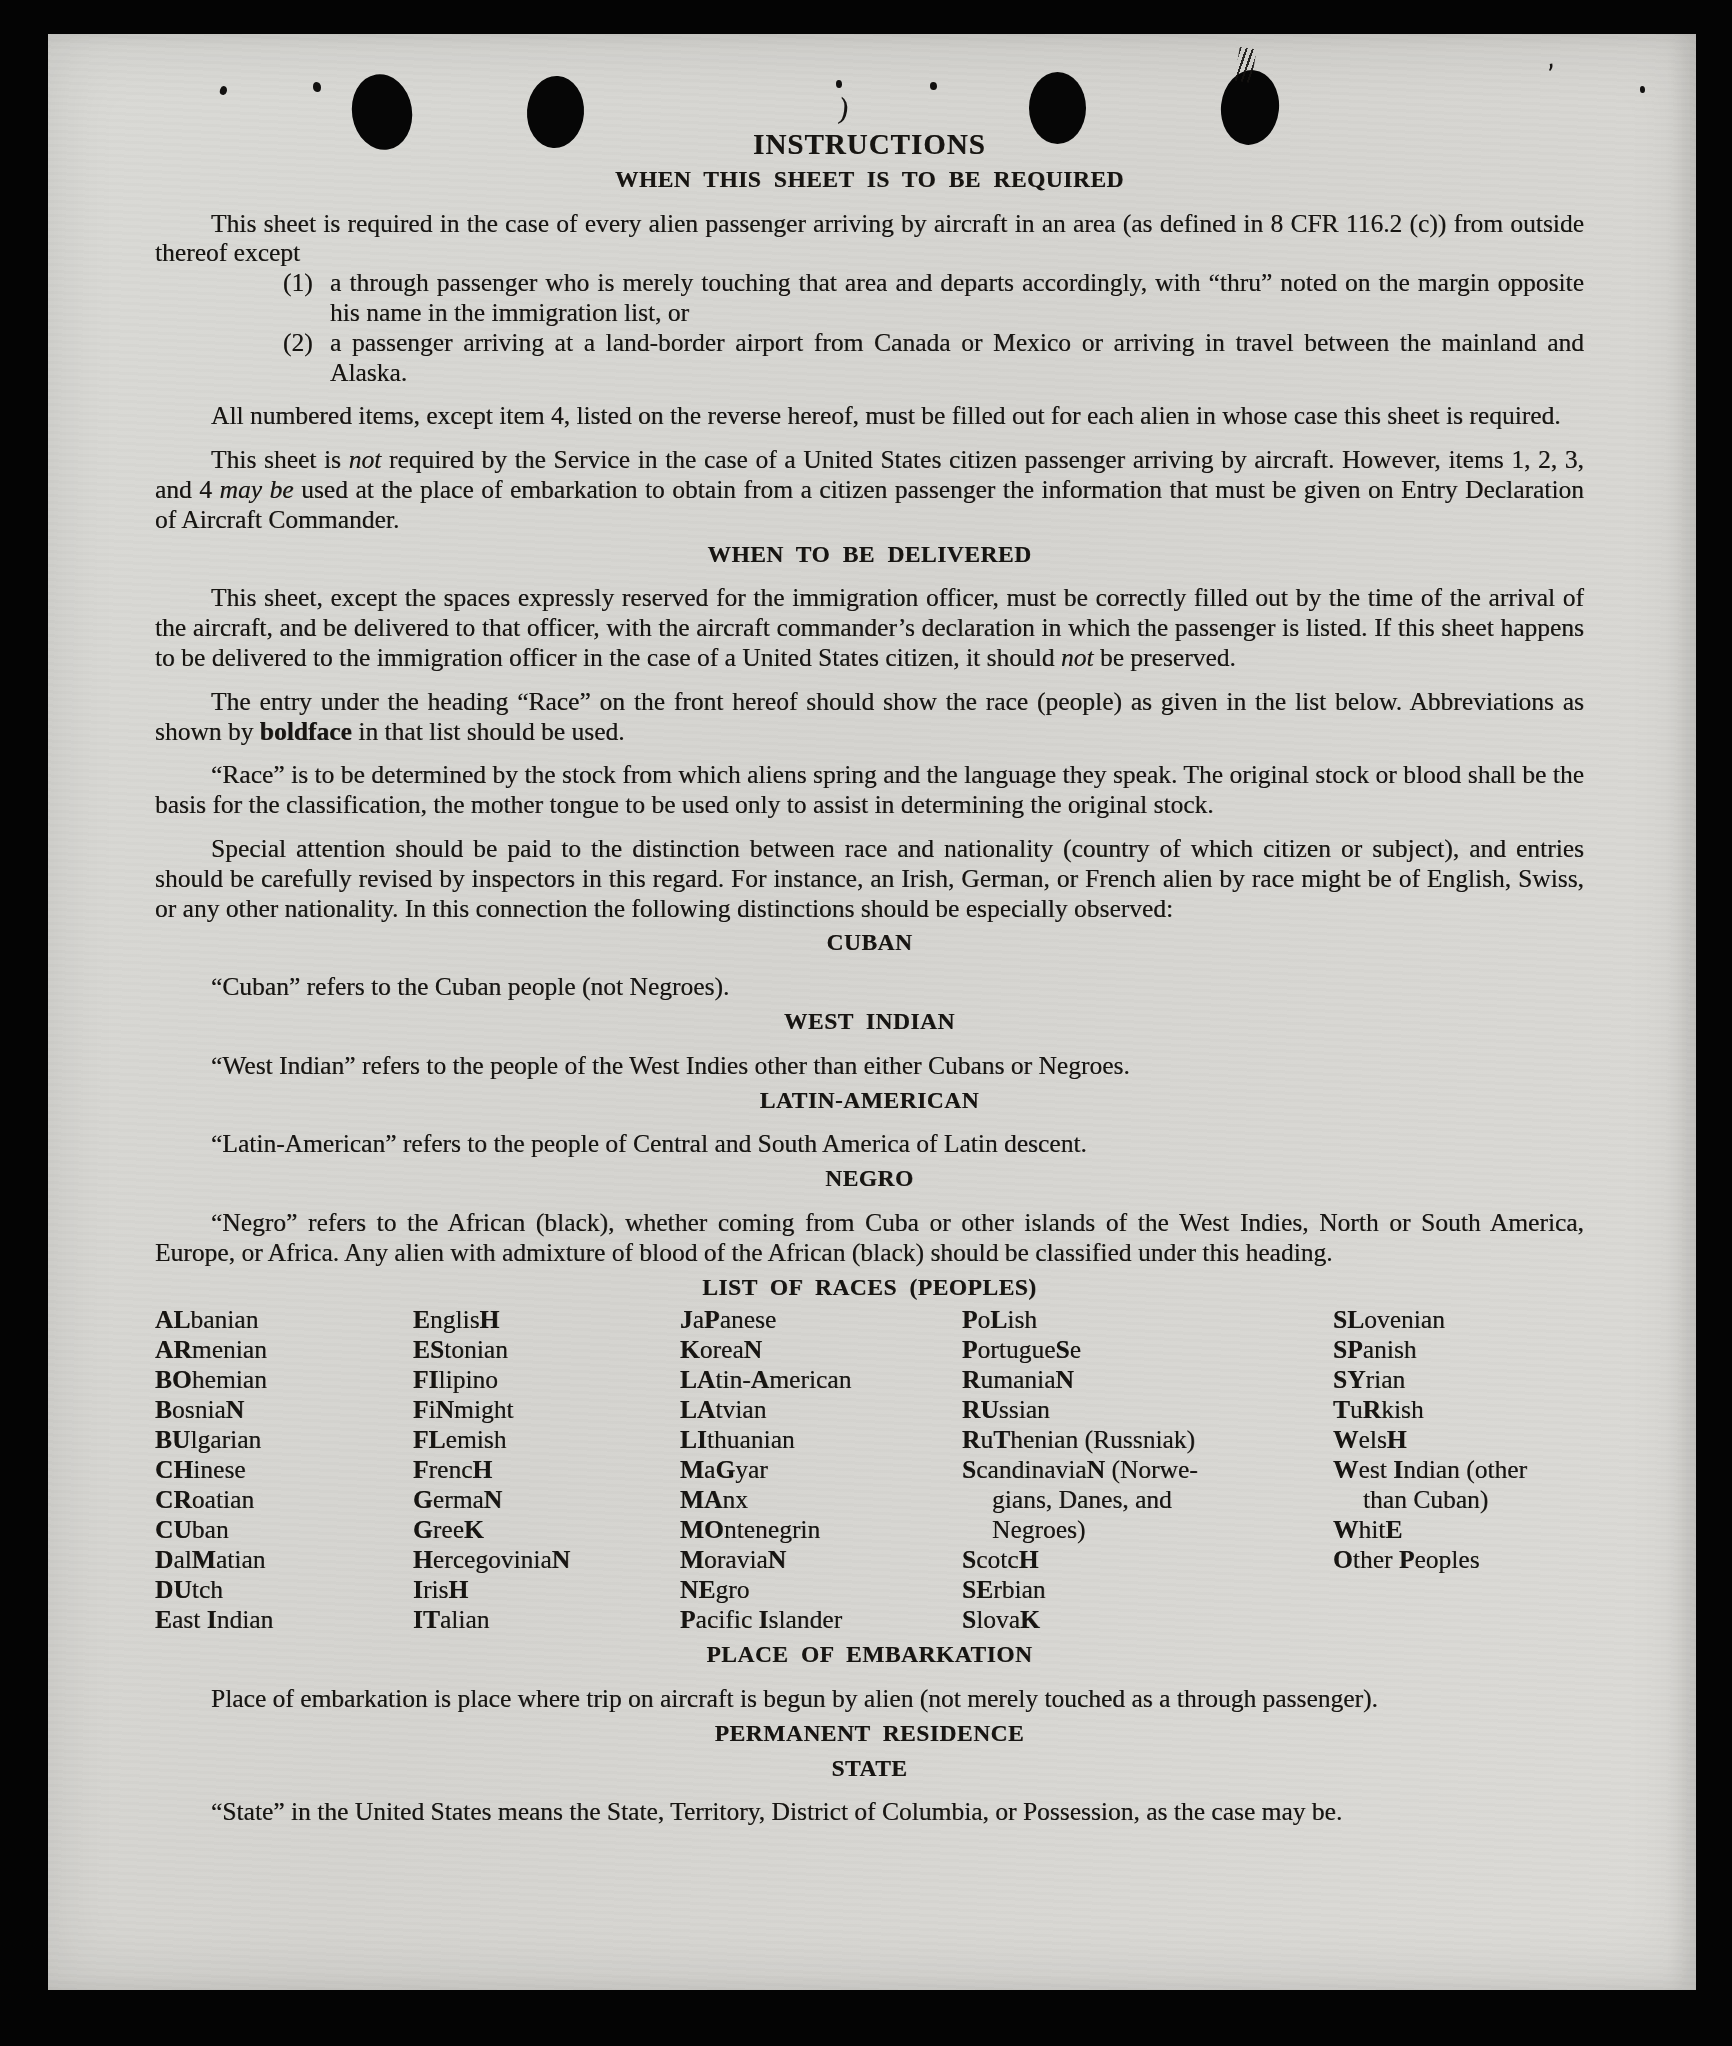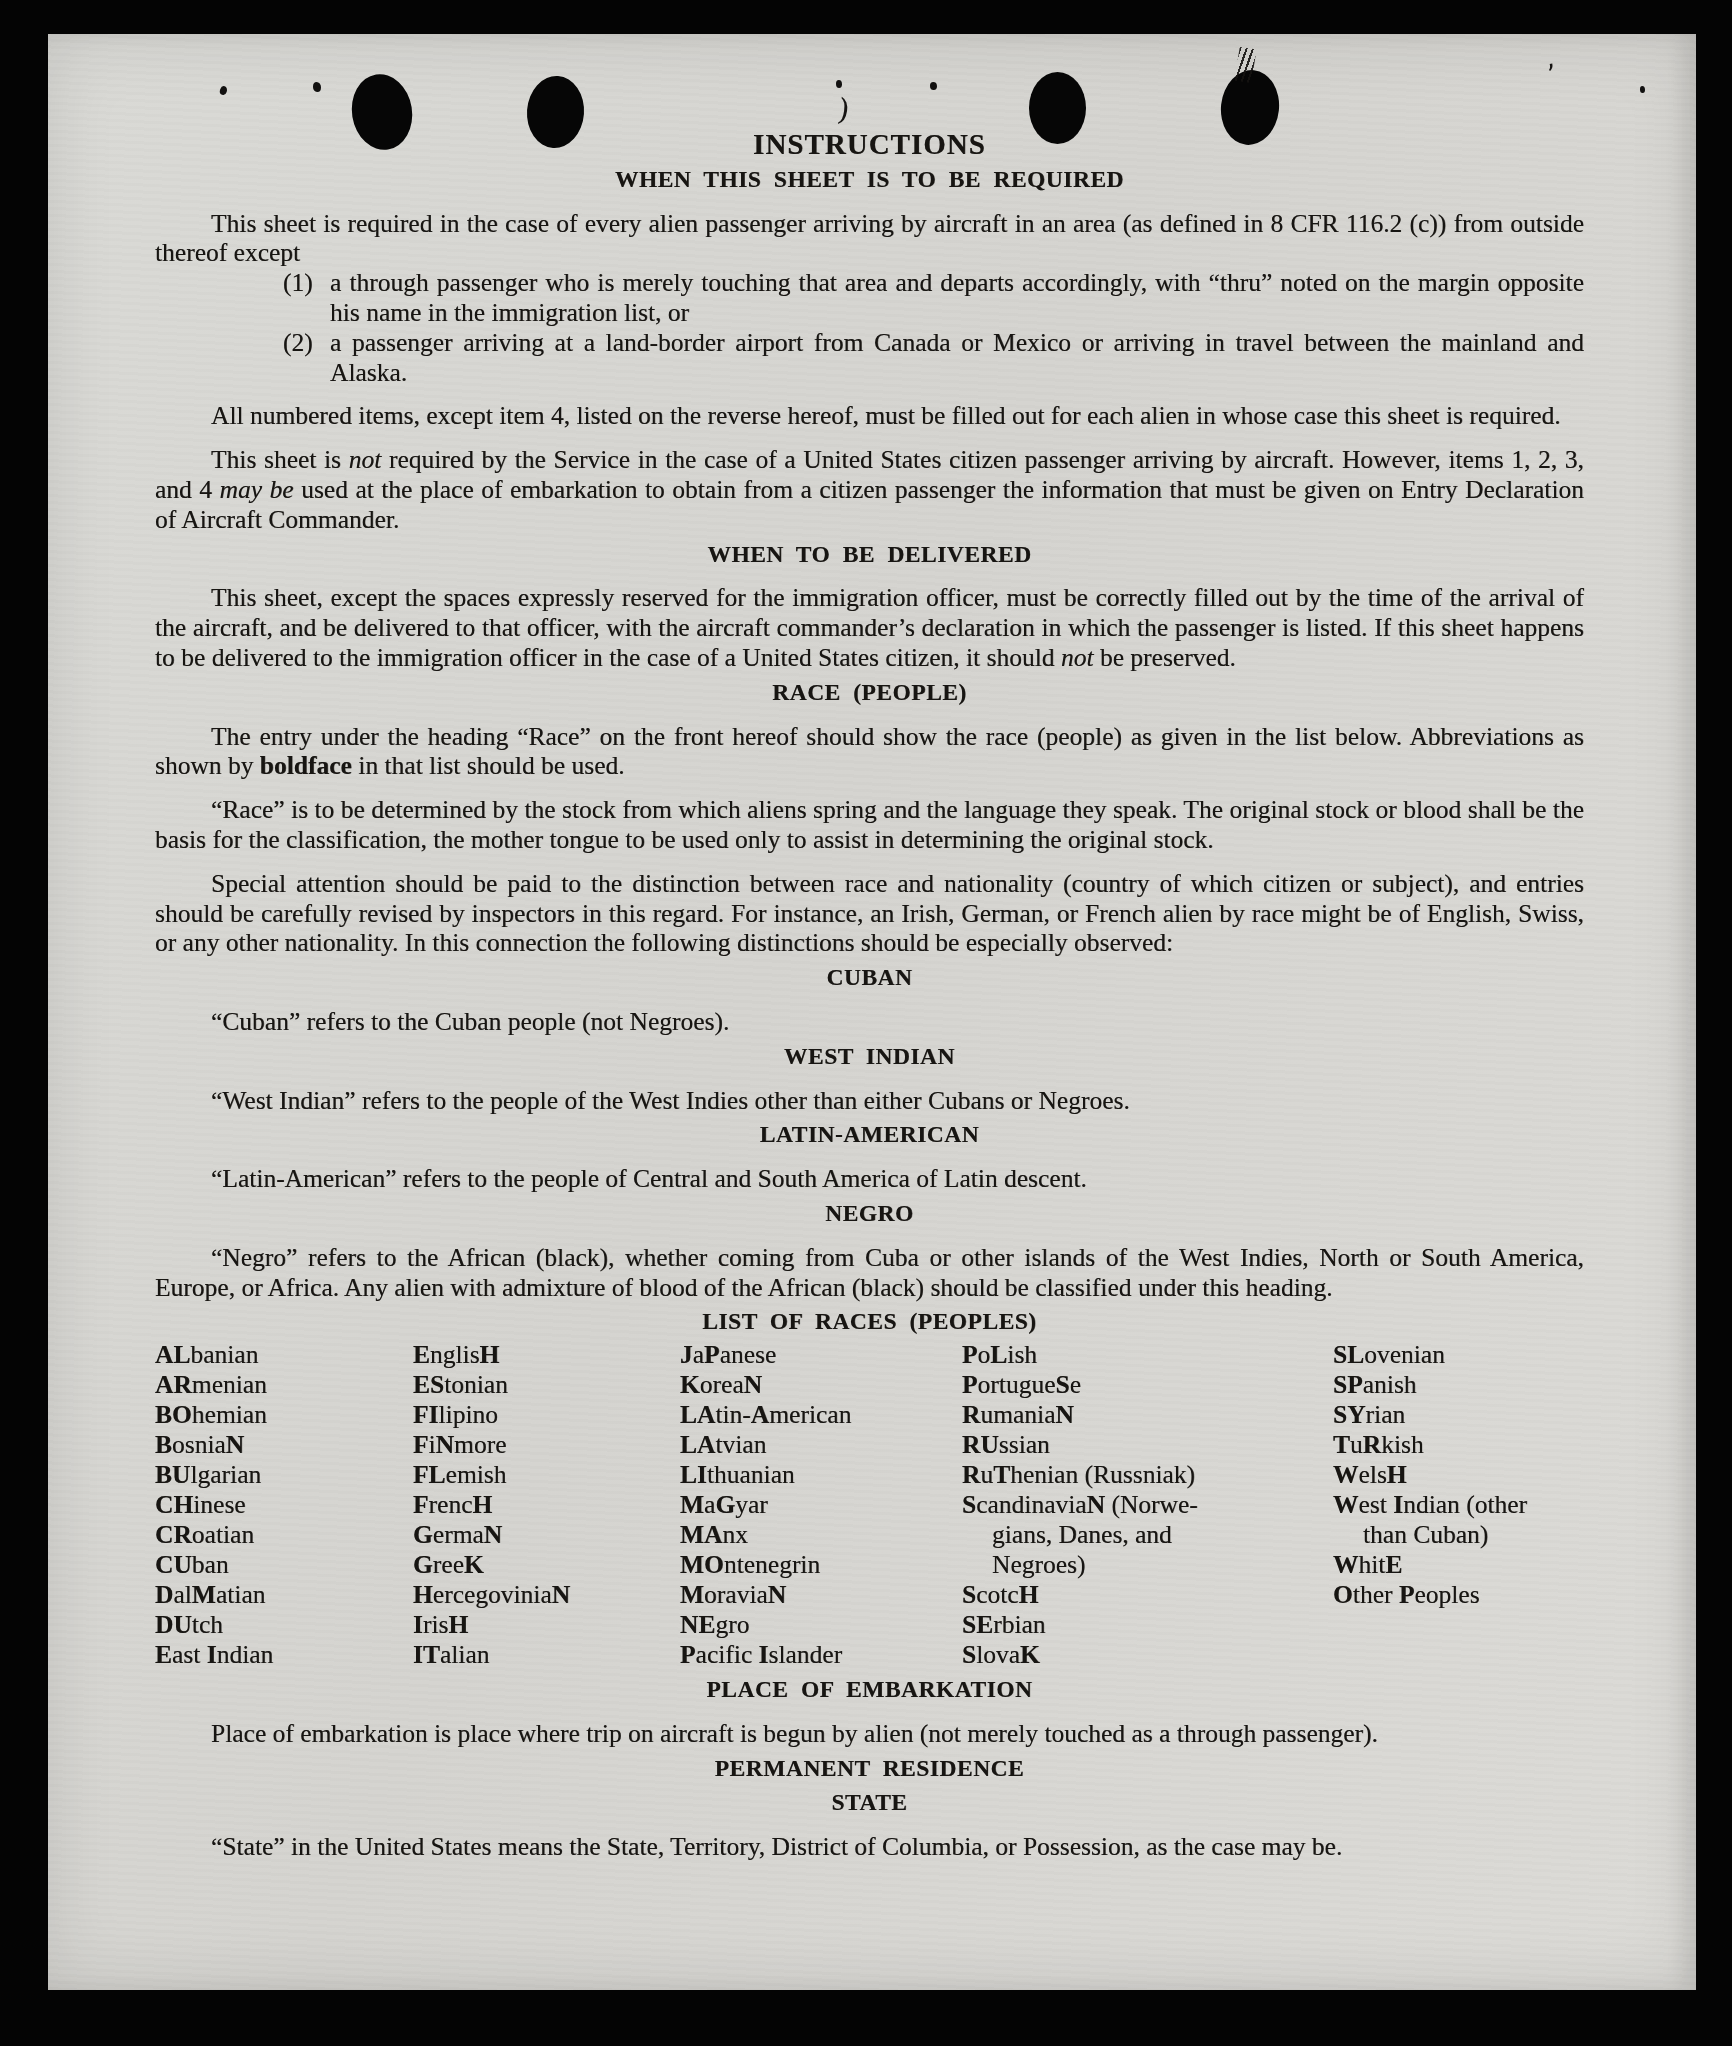"RACE (PEOPLE)" div.sec-heading { html: <div>RACE (PEOPLE)</div> -> none }
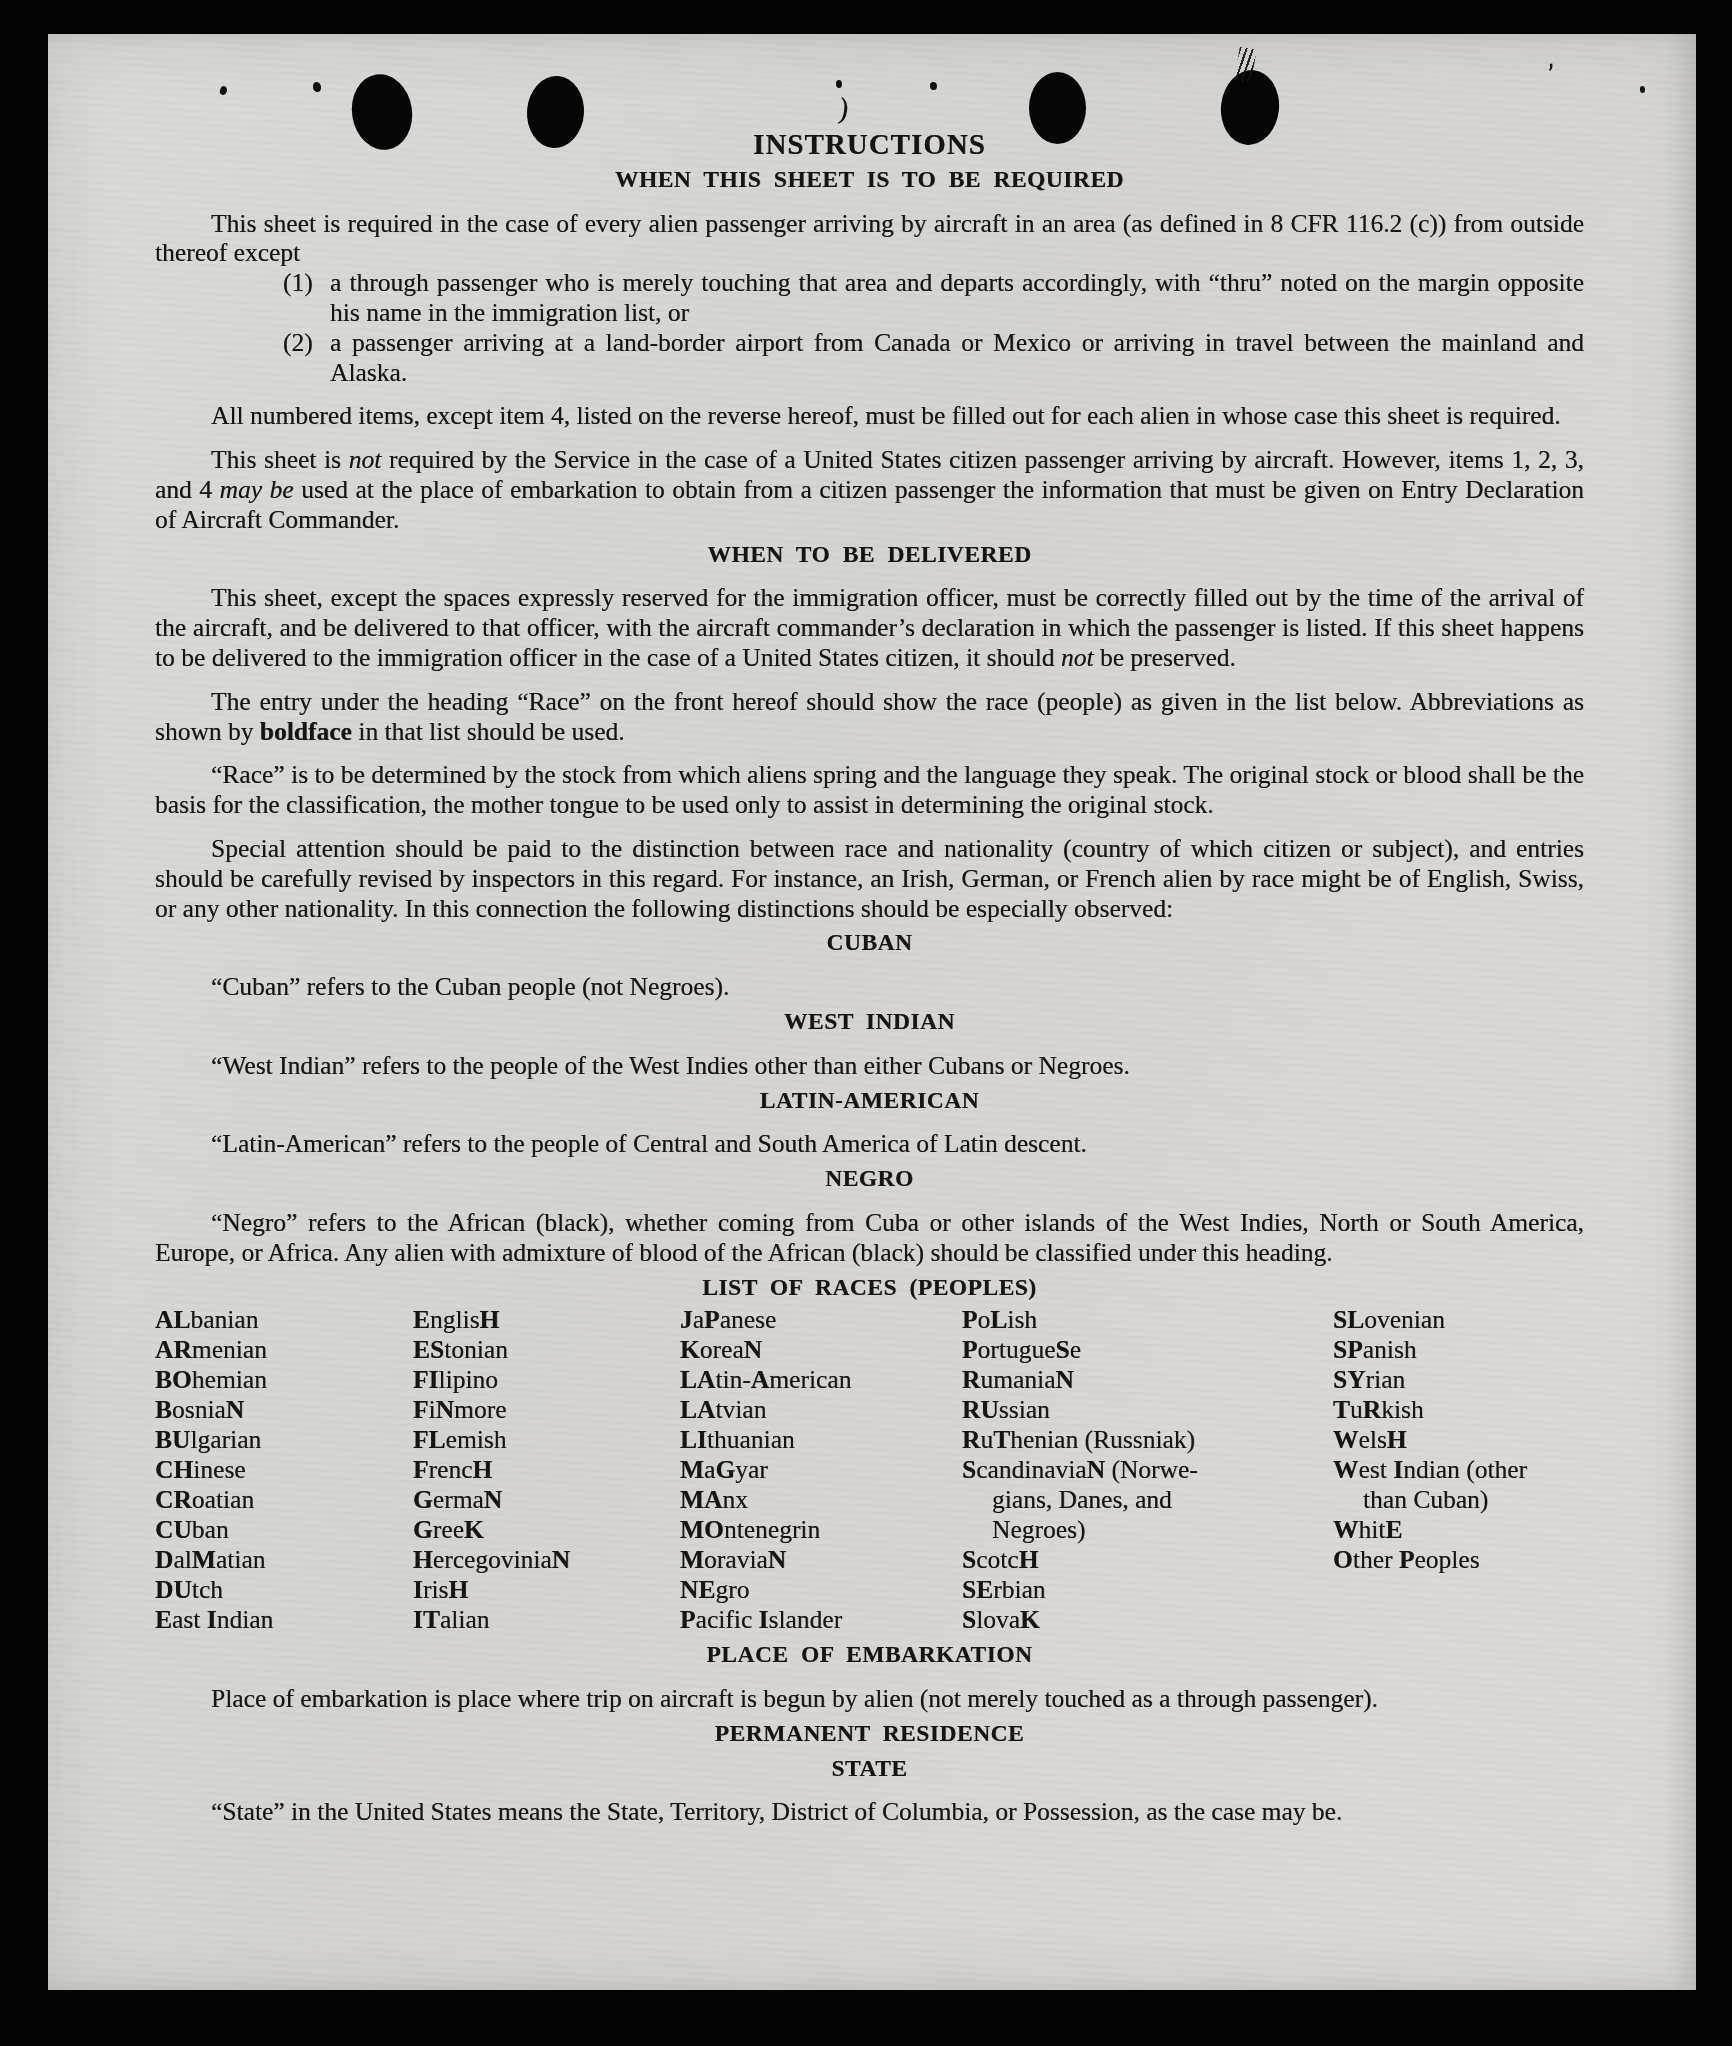"more" span { text: more -> might }
